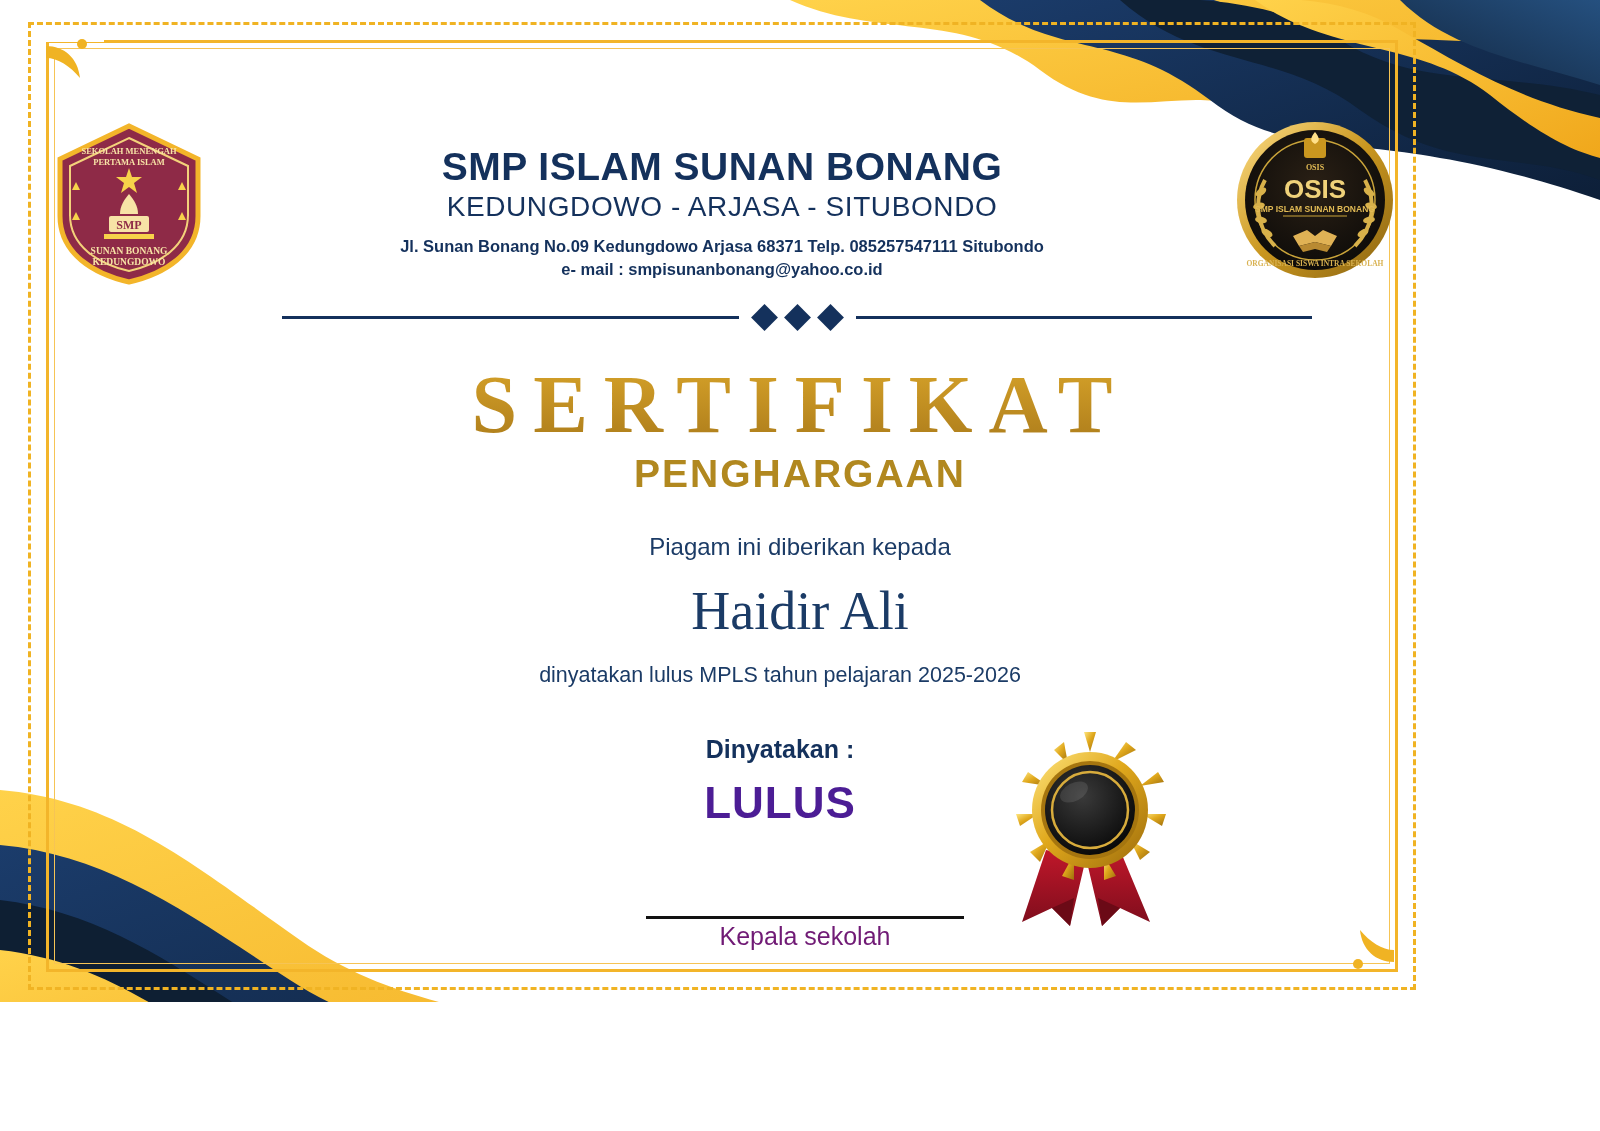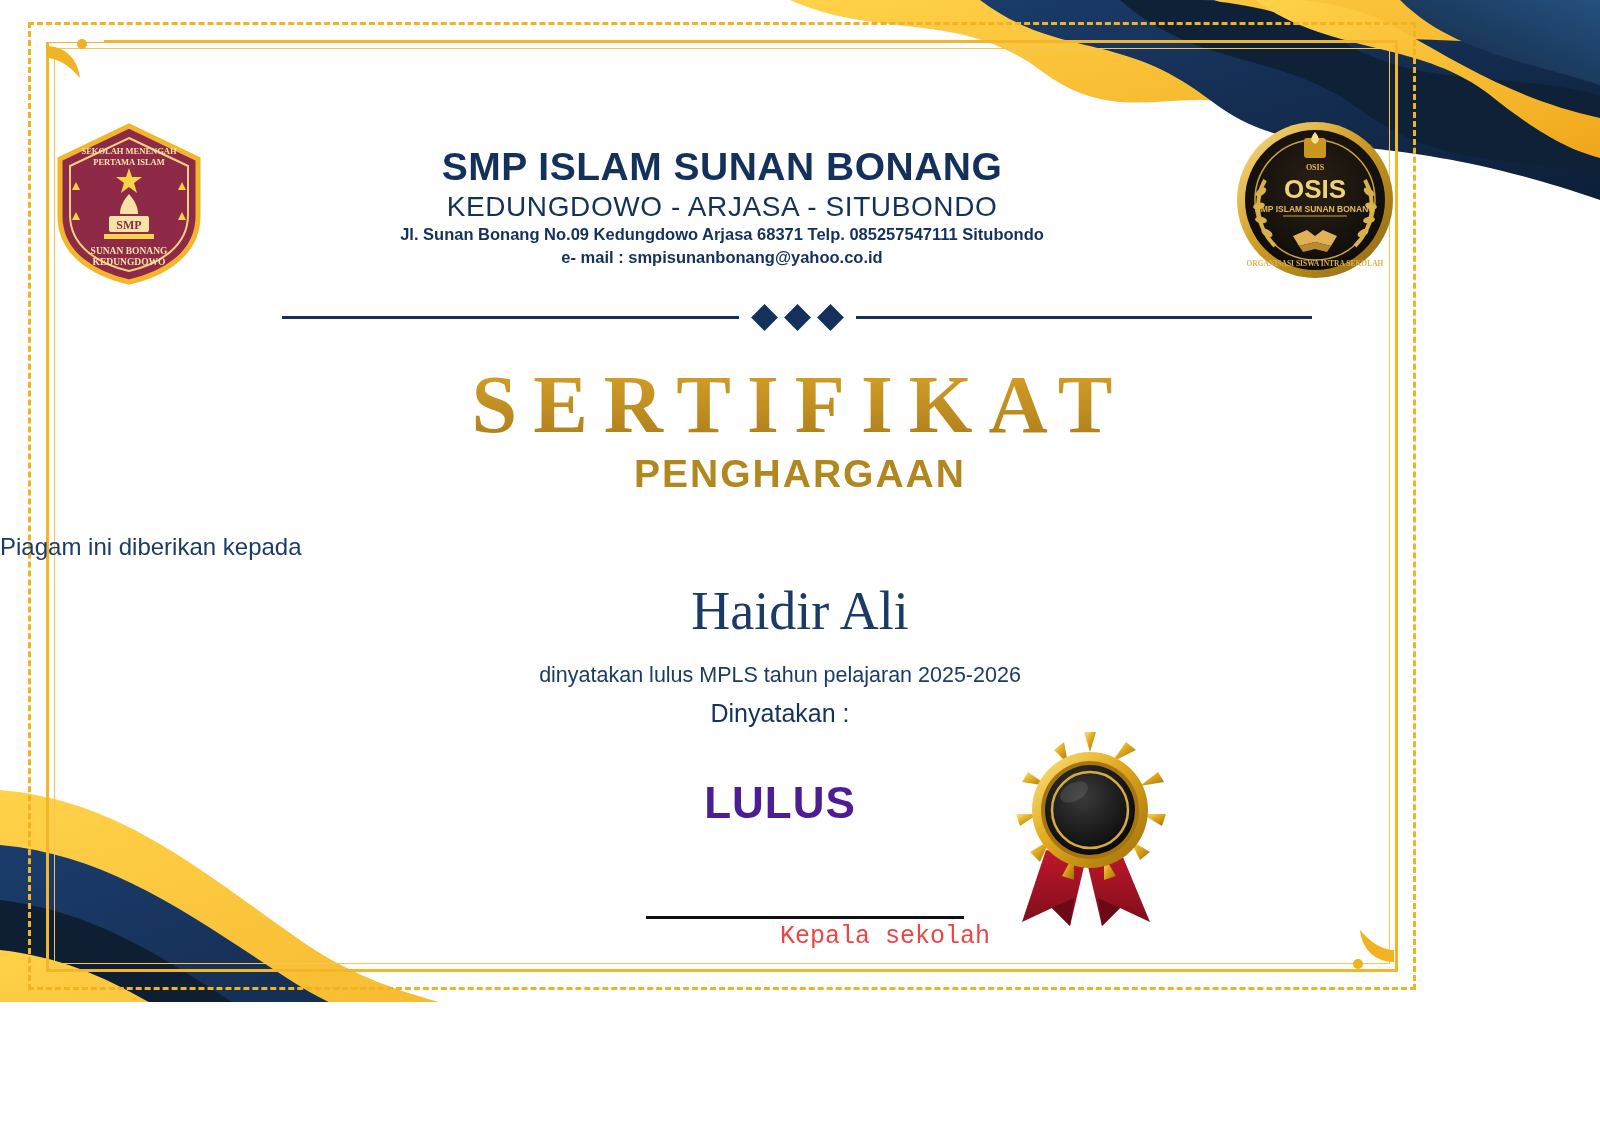"Jl. Sunan Bonang No.09 Kedungdowo" .school-addr { margin-top: 0 -> 12px }
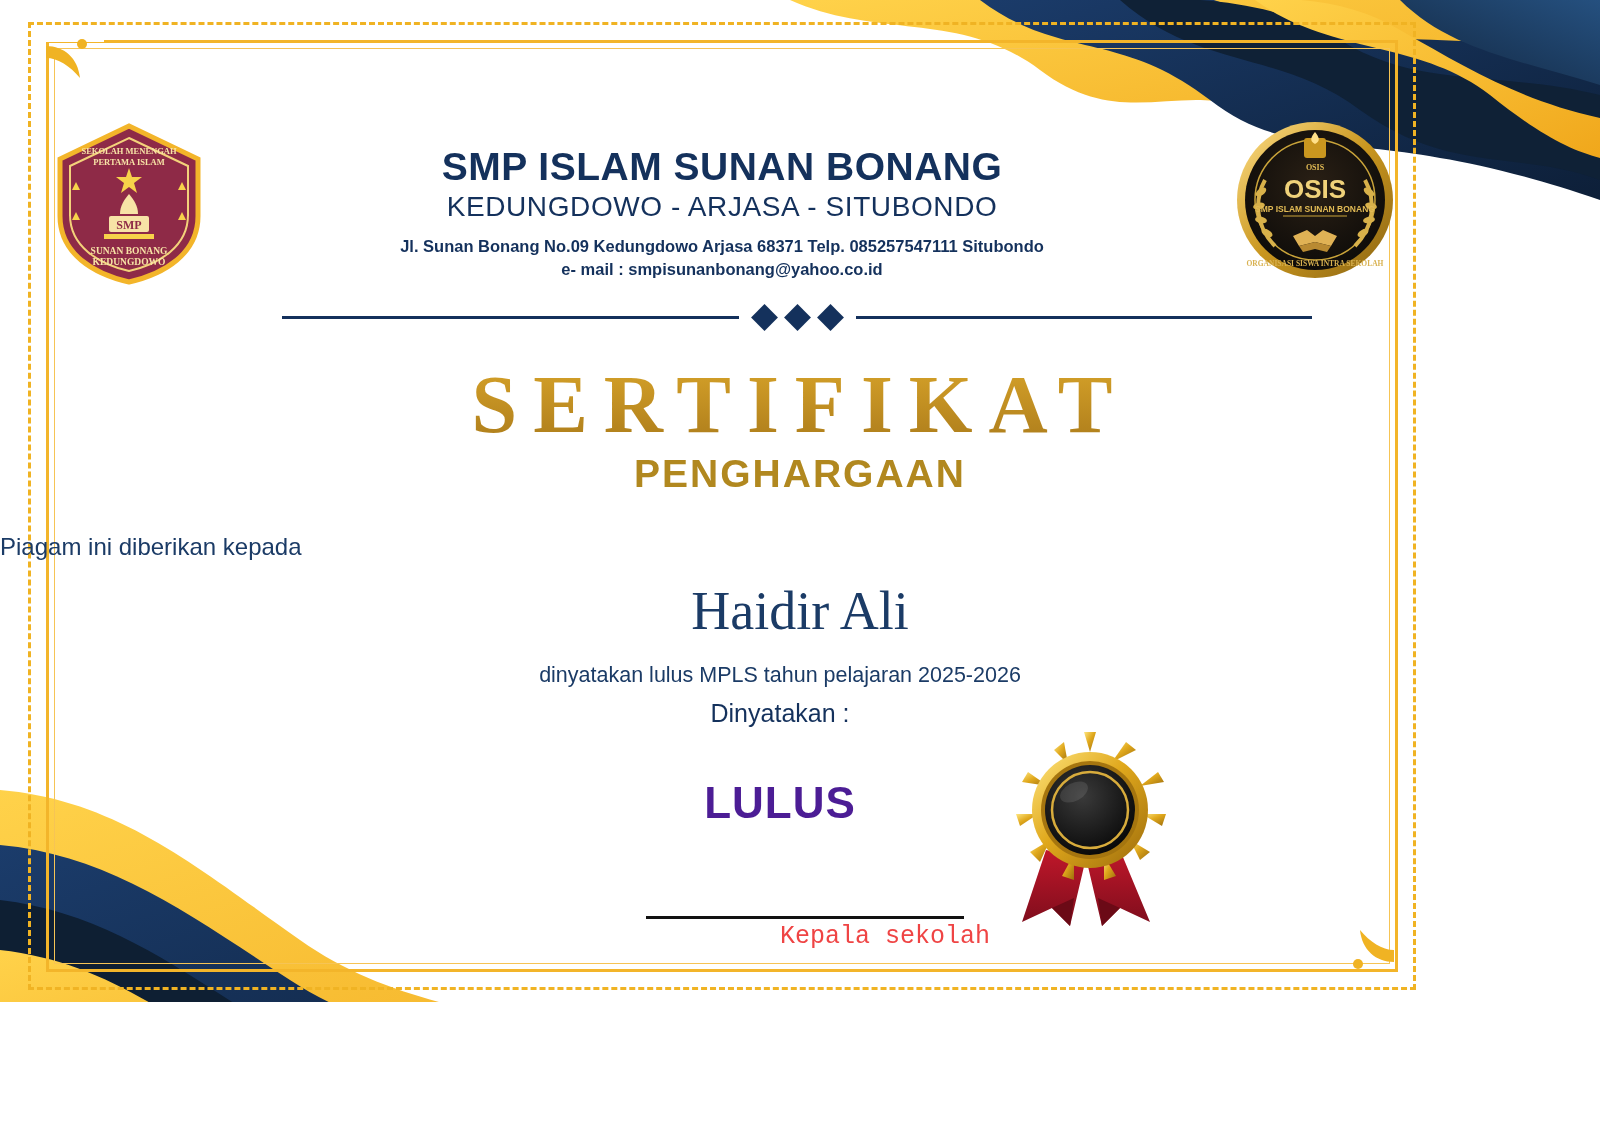"Piagam ini diberikan kepada" .given-to { text-align: none -> center }
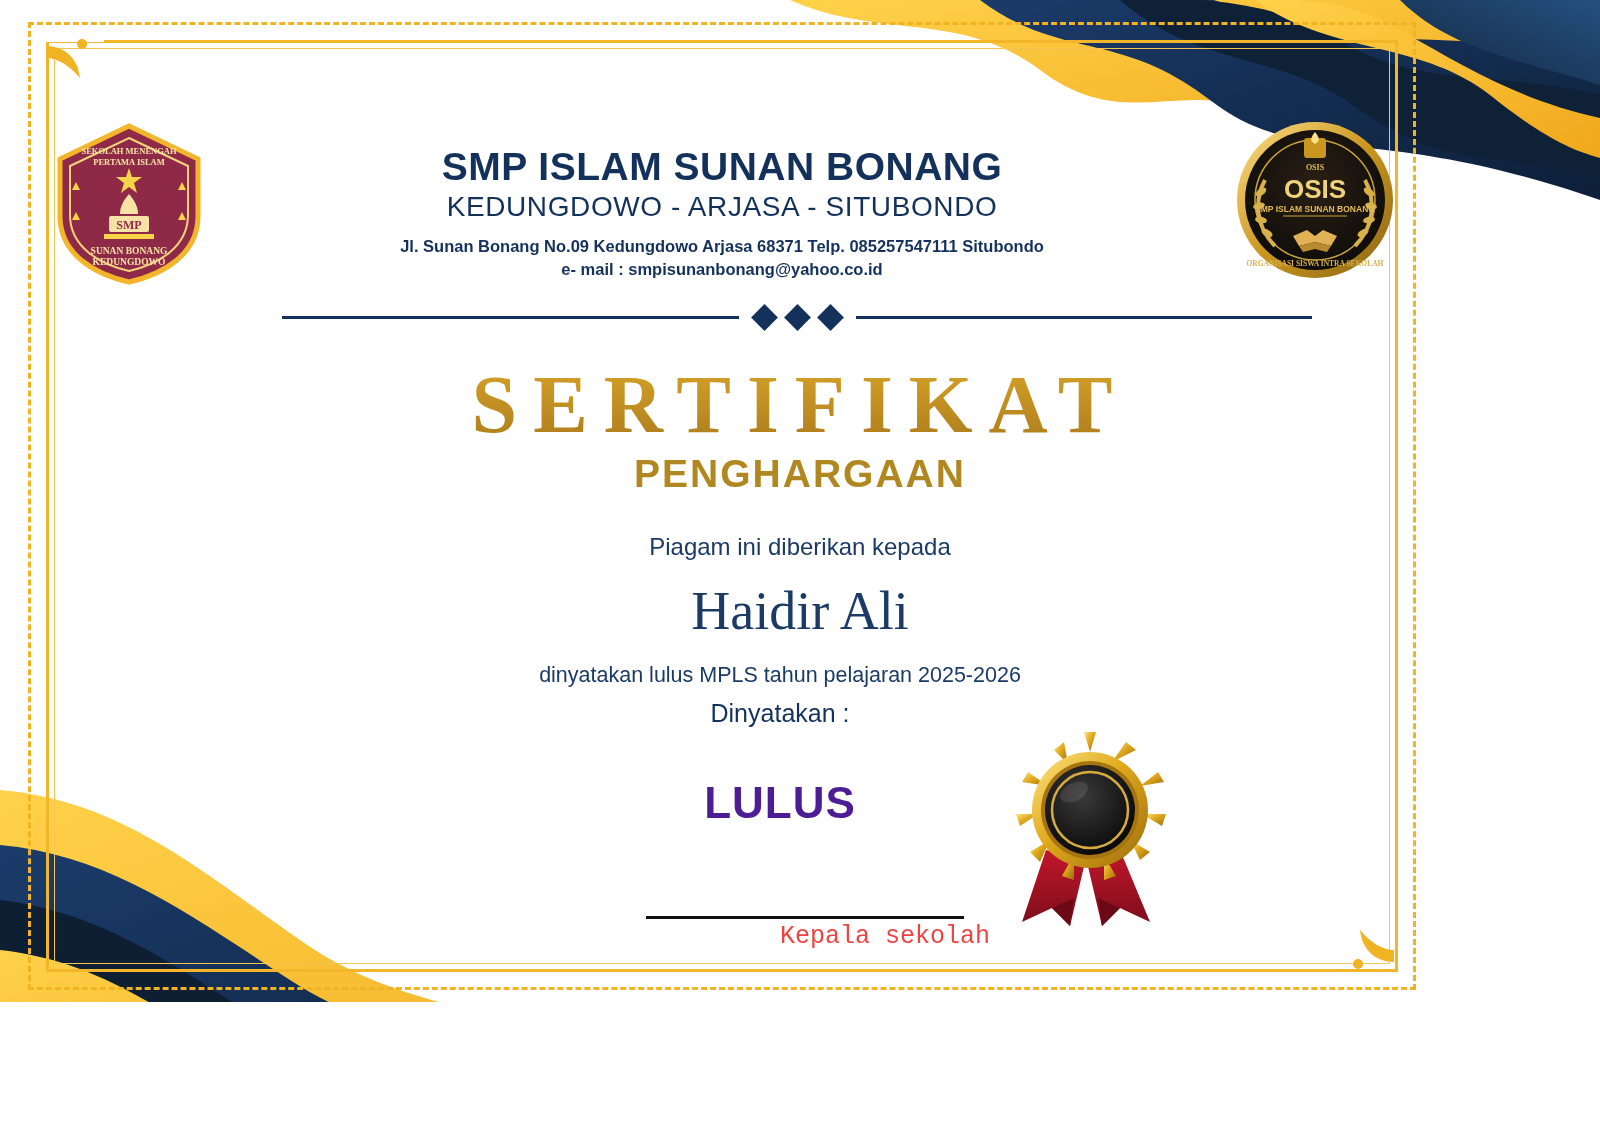"Dinyatakan :" .declared-label { font-weight: normal -> bold; top: 699px -> 735px }
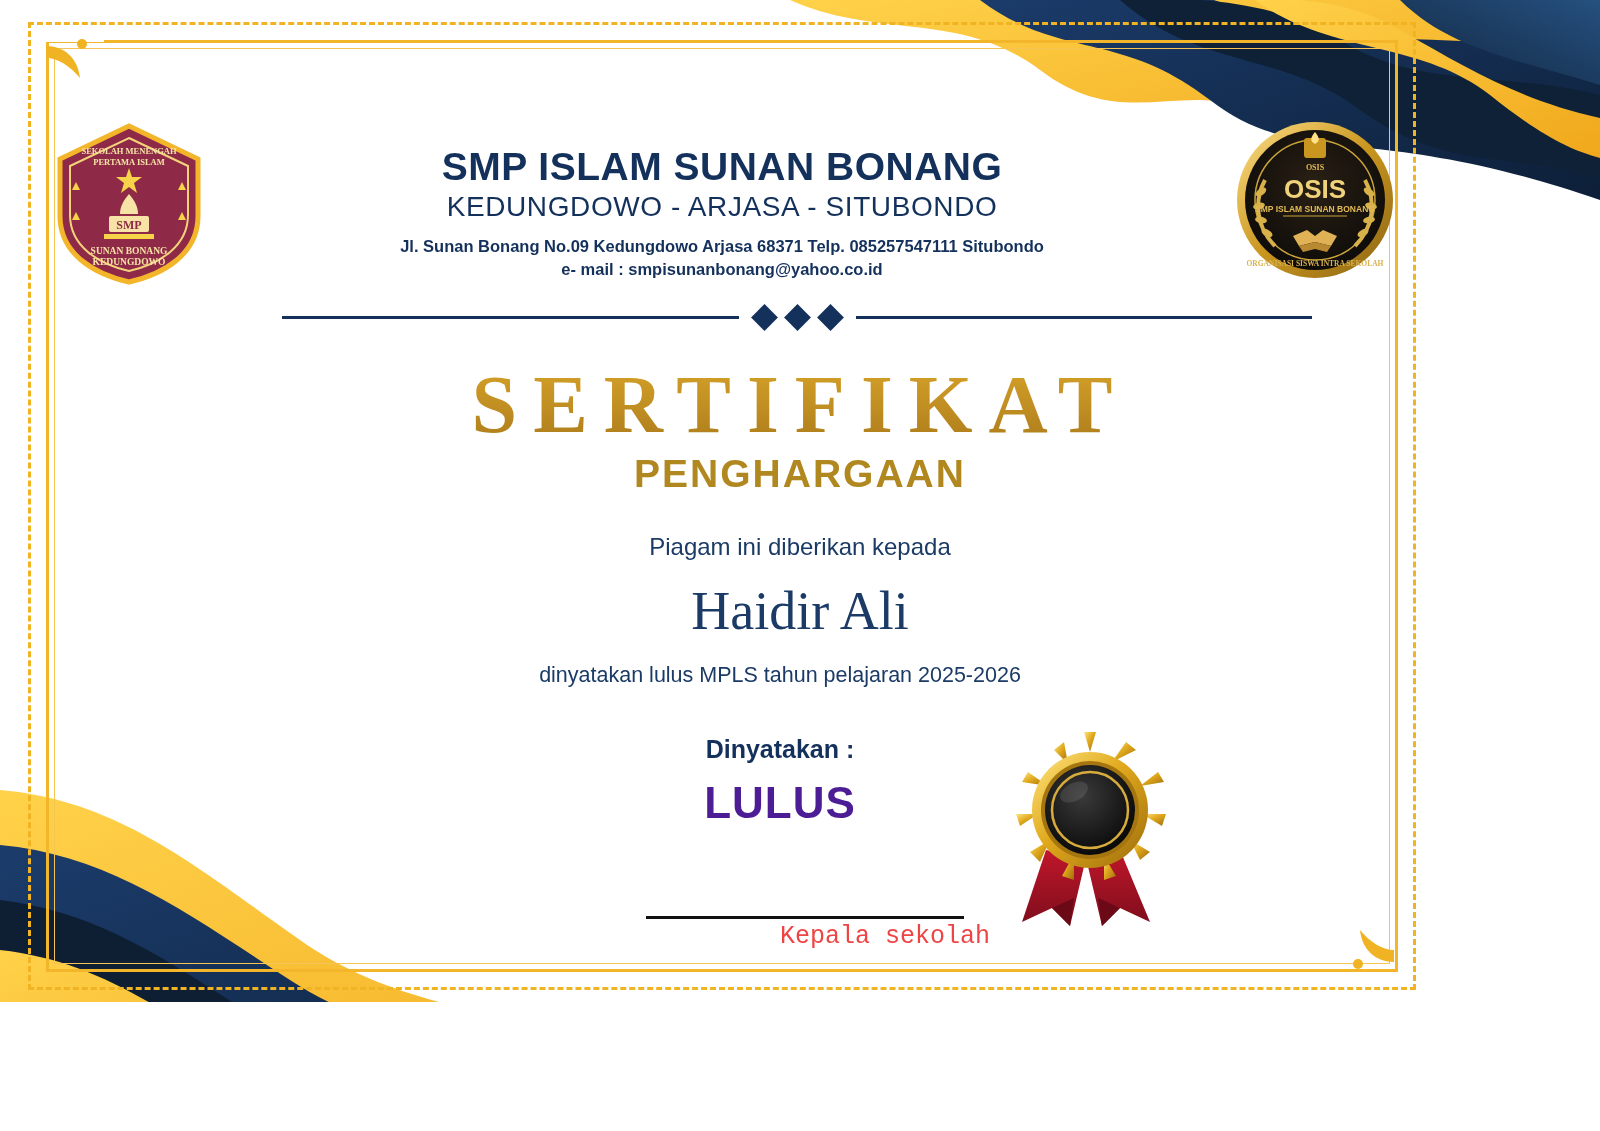"Kepala sekolah" .sign-label { color: #ef4444 -> #701a75; font-family: Liberation Mono, monospace -> none; text-align: right -> center }
